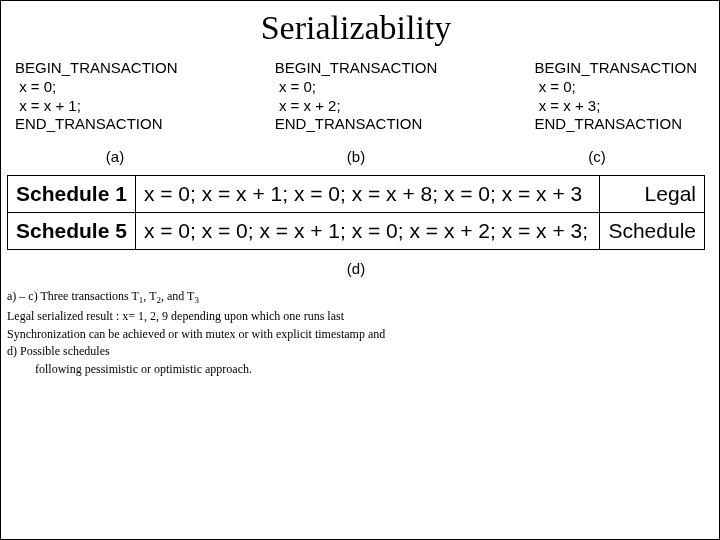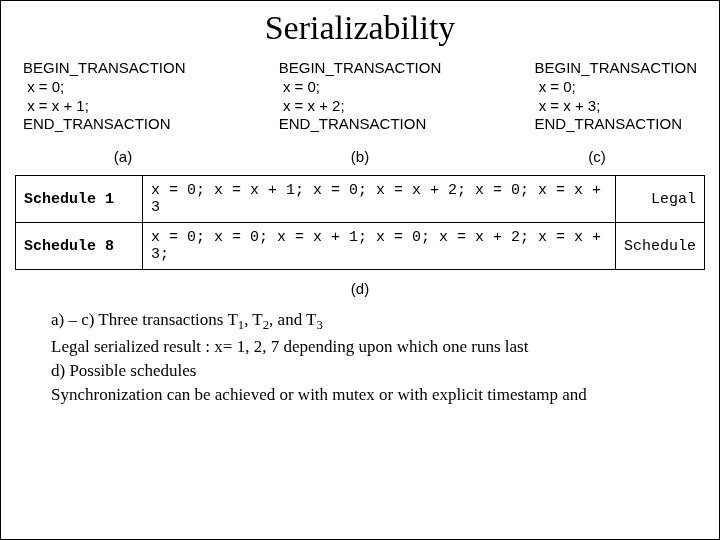"Serializability" .page { padding: 4px 14px 8px 14px -> 4px 14px 8px 6px }
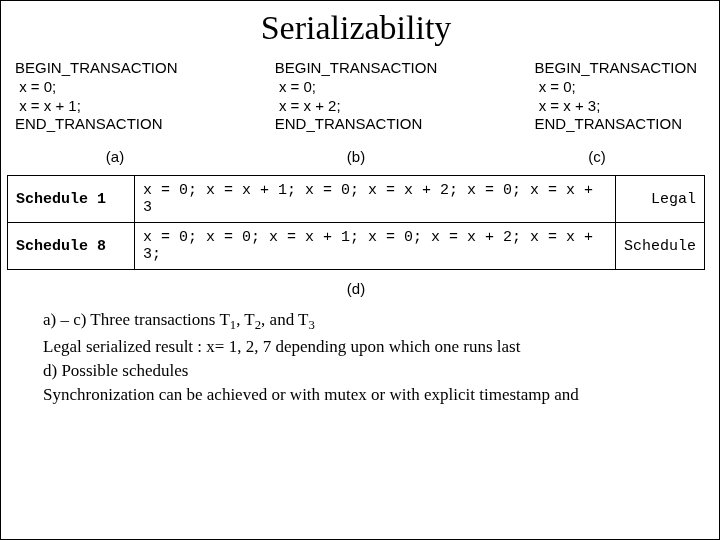"Schedule 1" table.sched { font-family: Liberation Mono, monospace -> Liberation Sans, sans-serif; font-size: 15px -> 21px }
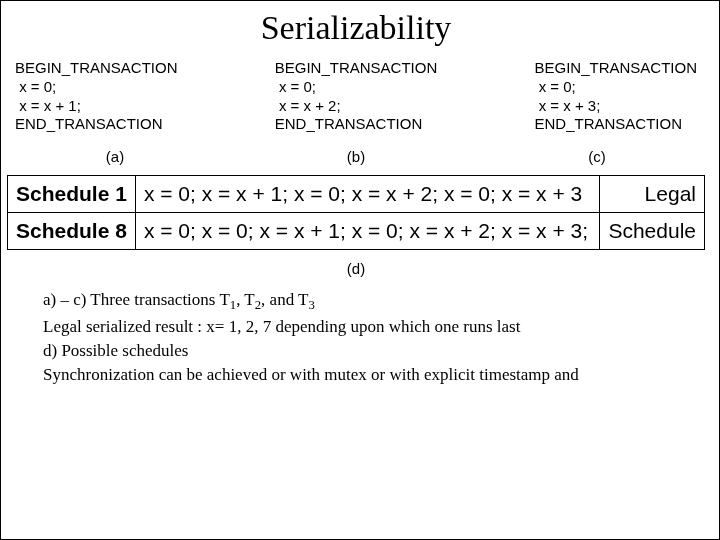"x = 0; x = x" td { text: 2 -> 8 }
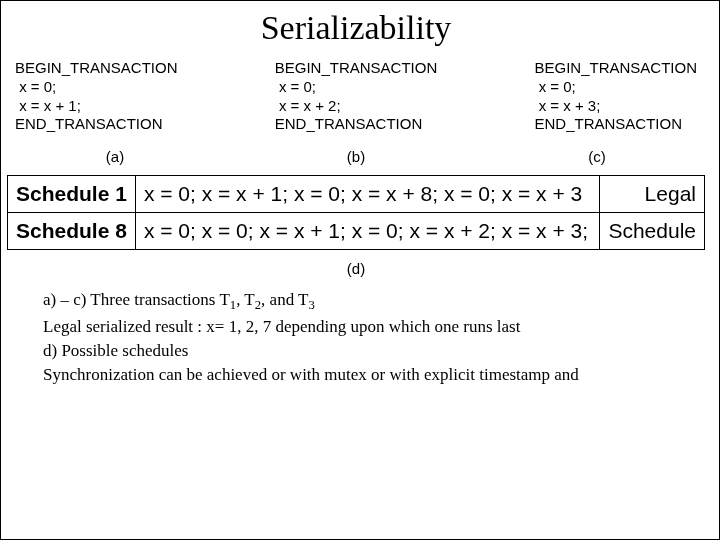"Schedule 8" td.name { text: 8 -> 5 }
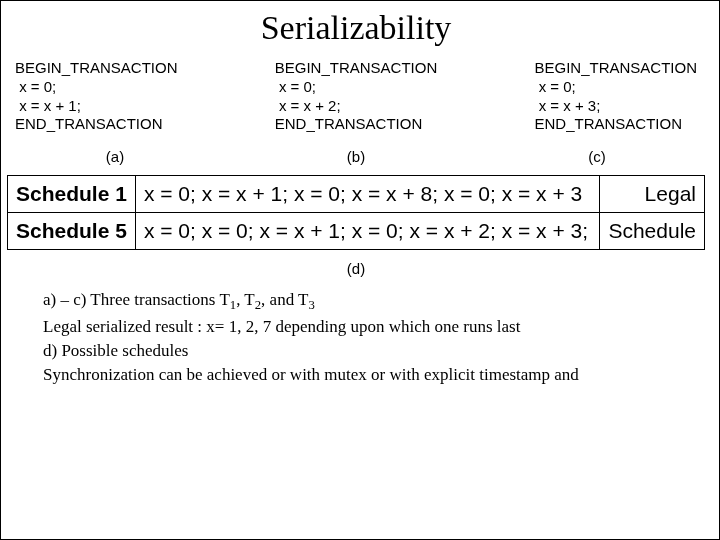"a) – c) Three transactions" .notes { font-size: 17px -> 12px; margin-left: 36px -> none }
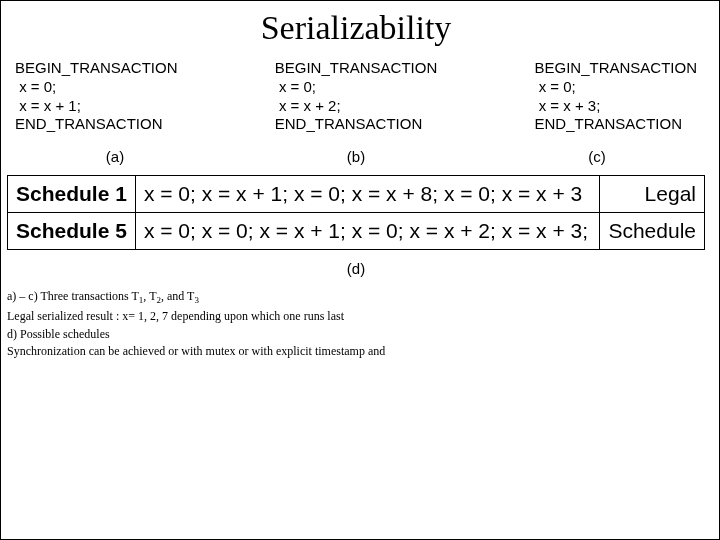"Legal serialized result : x=" p { text: 7 -> 9 }
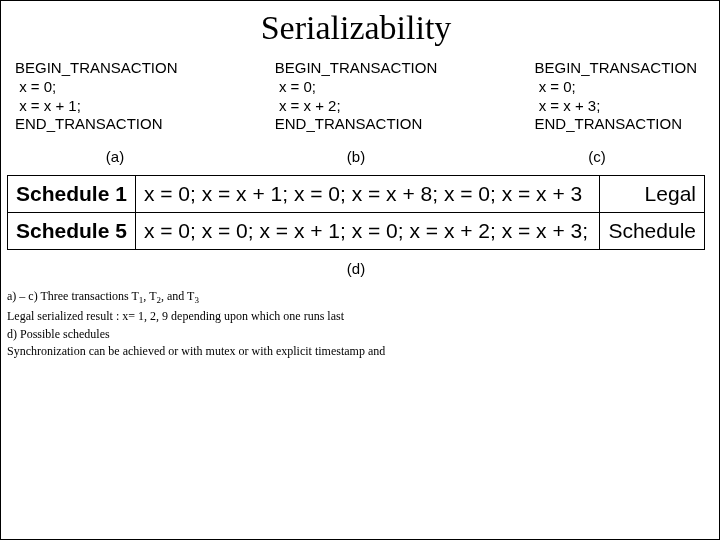"d) Possible schedules" p { order: before "Synchronization can be achieved or" -> after "Synchronization can be achieved or" }
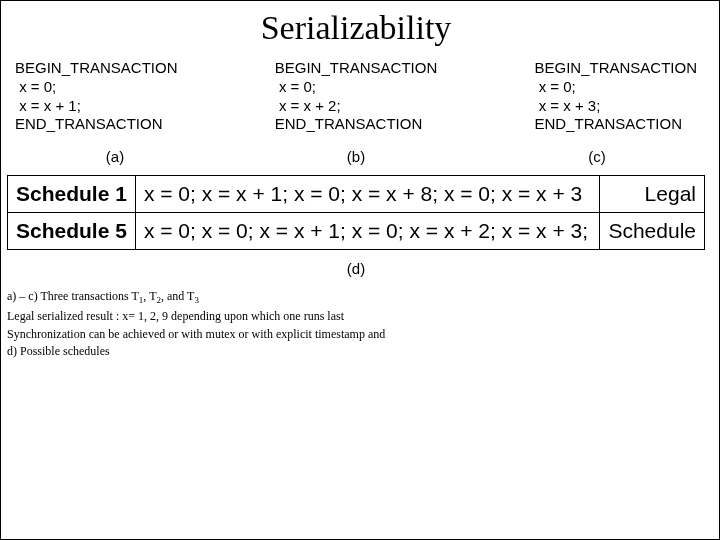"following pessimistic or optimistic" p.indent { html: none -> <p>following pessimistic or optimistic approach.</p> }
